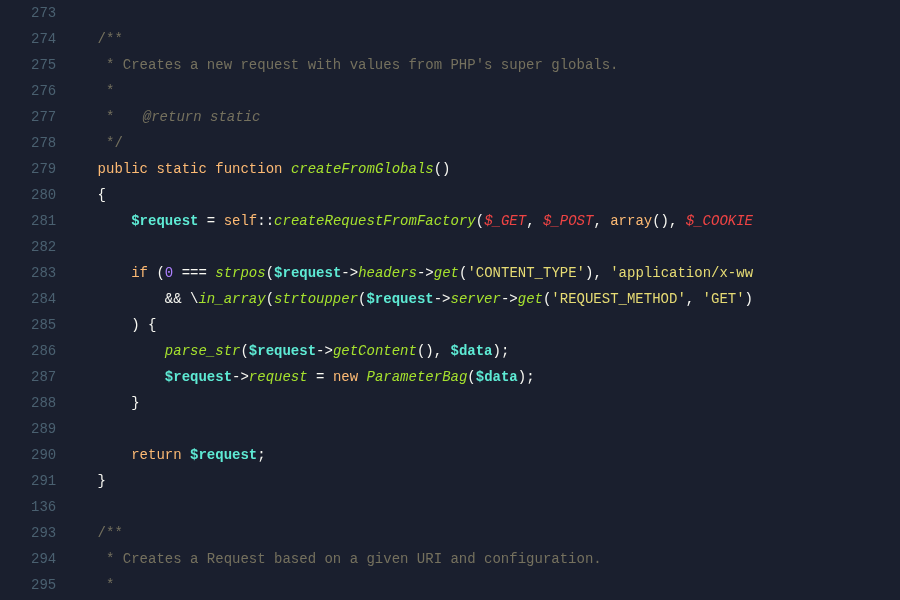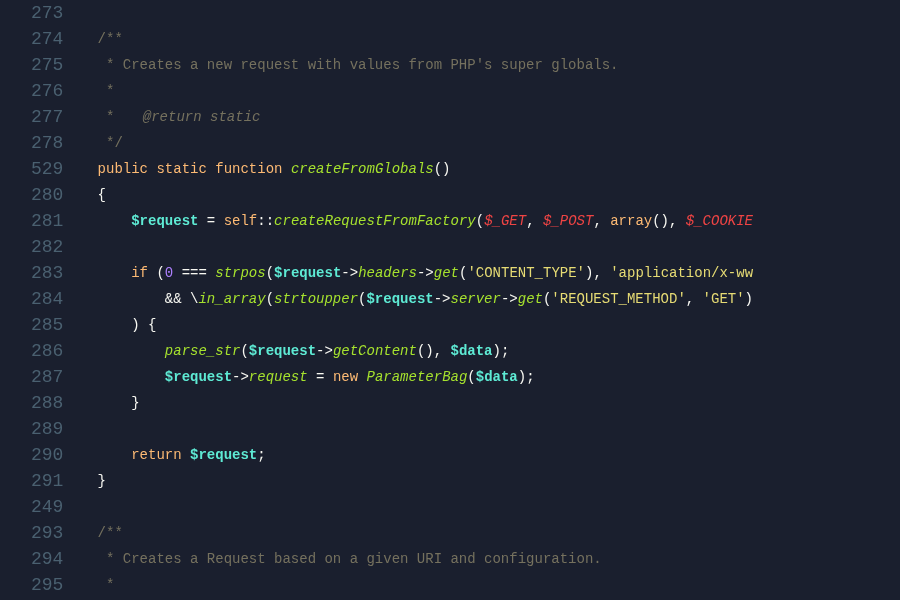"273" .line-number { font-size: 18px -> 14px }
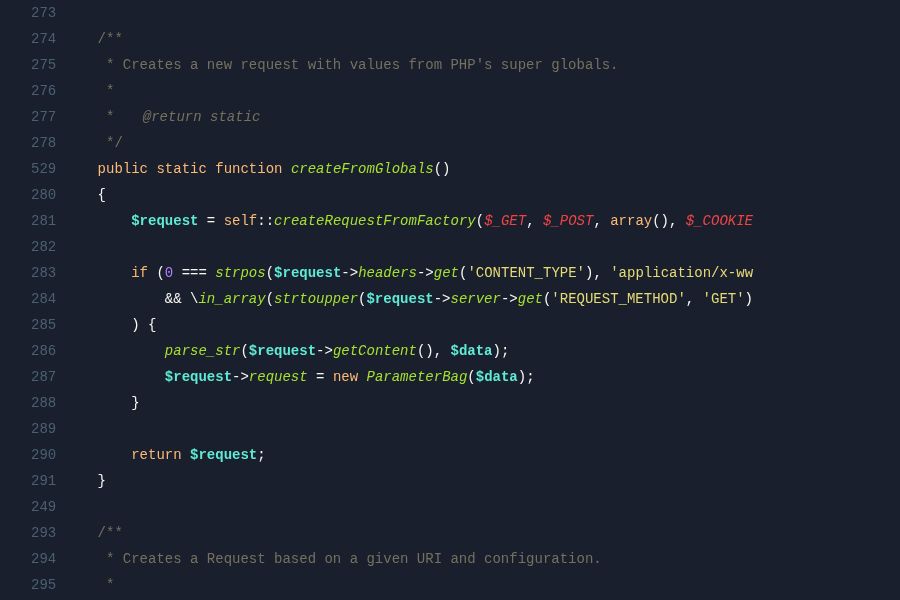"529" span.line-number { text: 529 -> 279 }
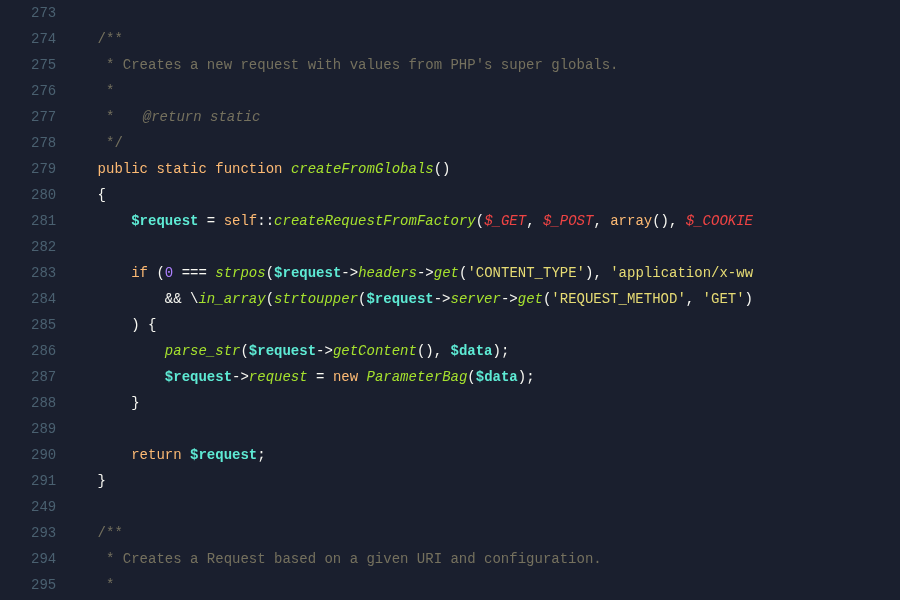"249" span.line-number { text: 249 -> 136 }
